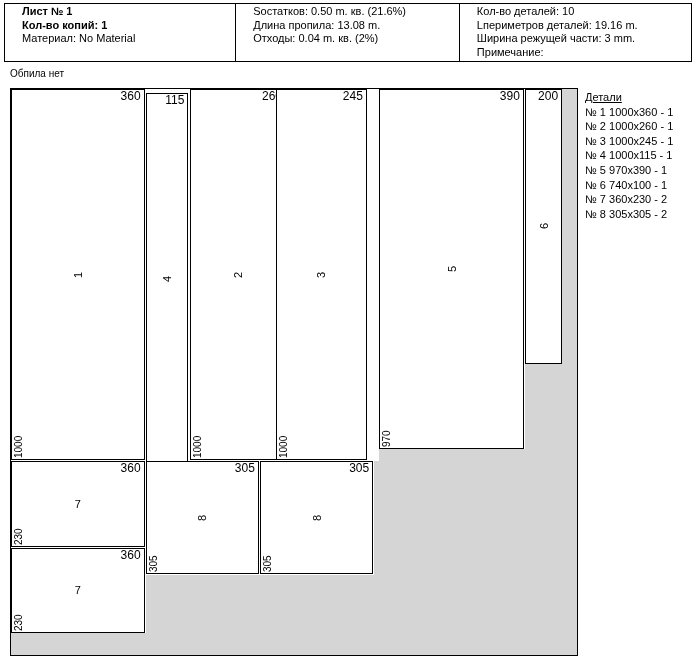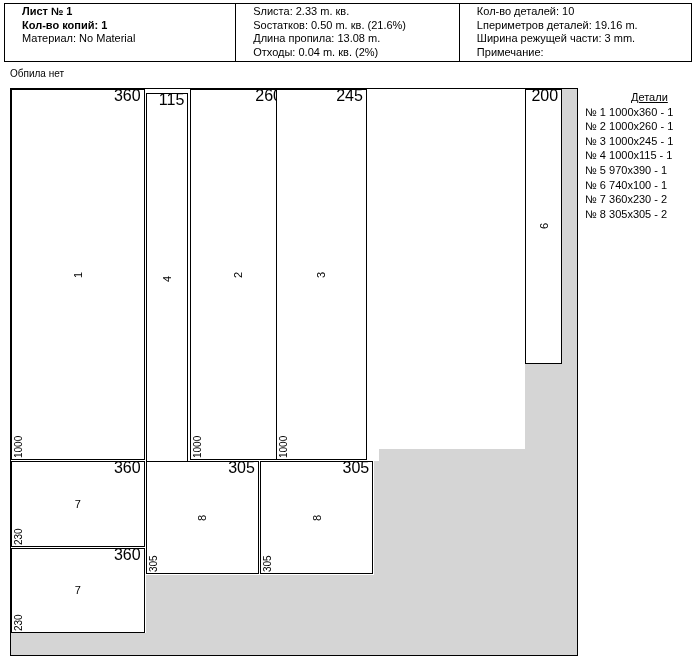"Sлиста: 2.33 m. кв." div.info-line { html: <div>Sлиста: 2.33 m. кв.</div> -> none }
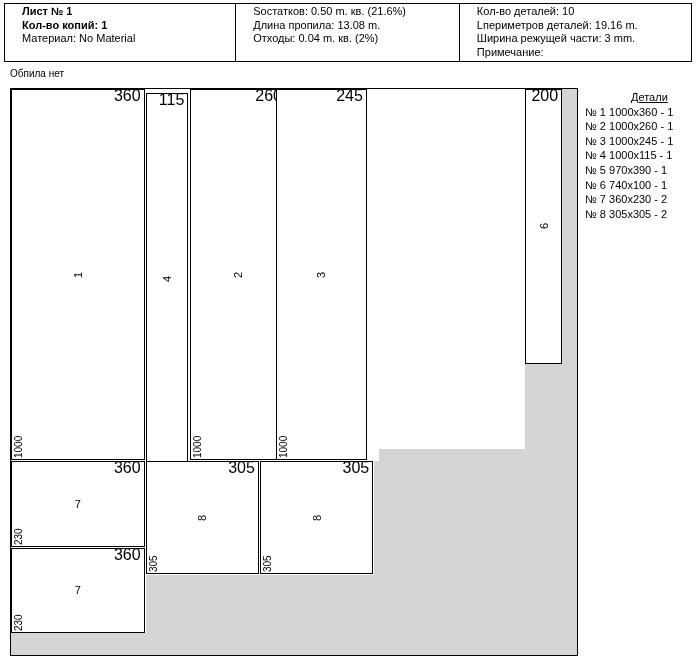"360" .w-label { font-size: 16px -> 12px }
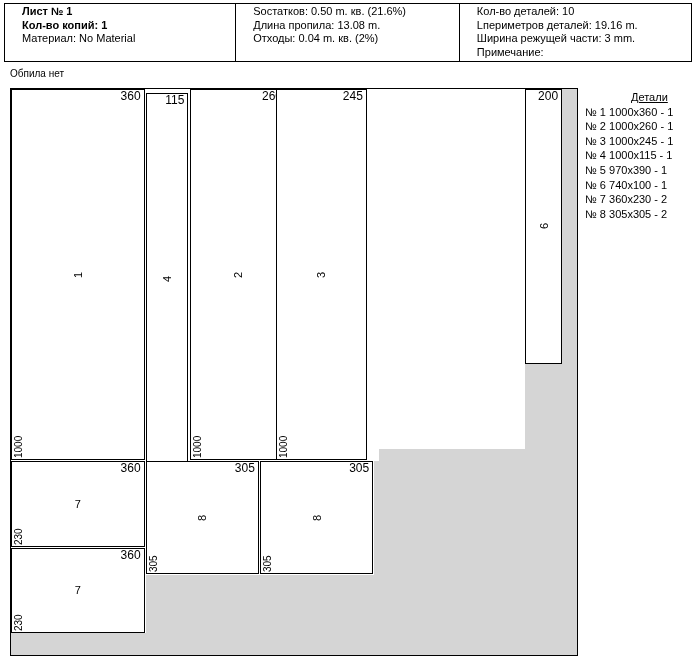"390" div.panel { html: none -> <div> <span>390</span> <span>970</span> <span>5</span> </div> }
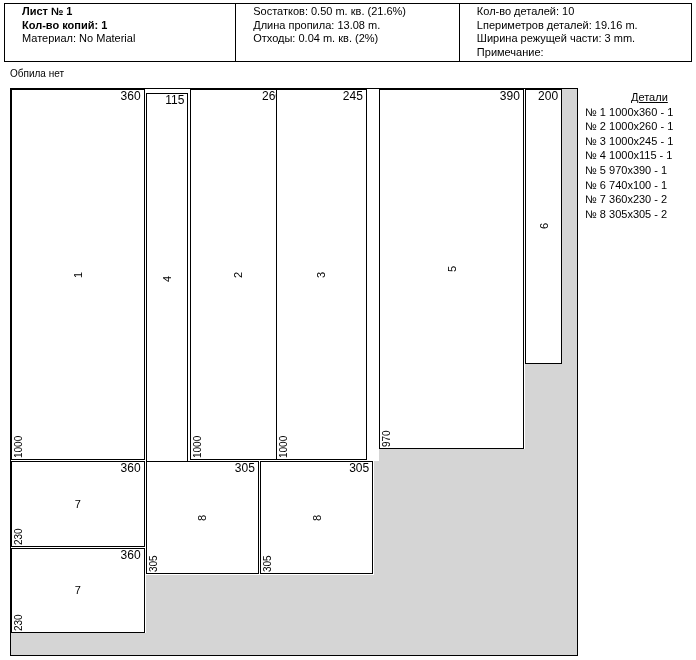"Детали" .details-title { margin-left: 46px -> none }
